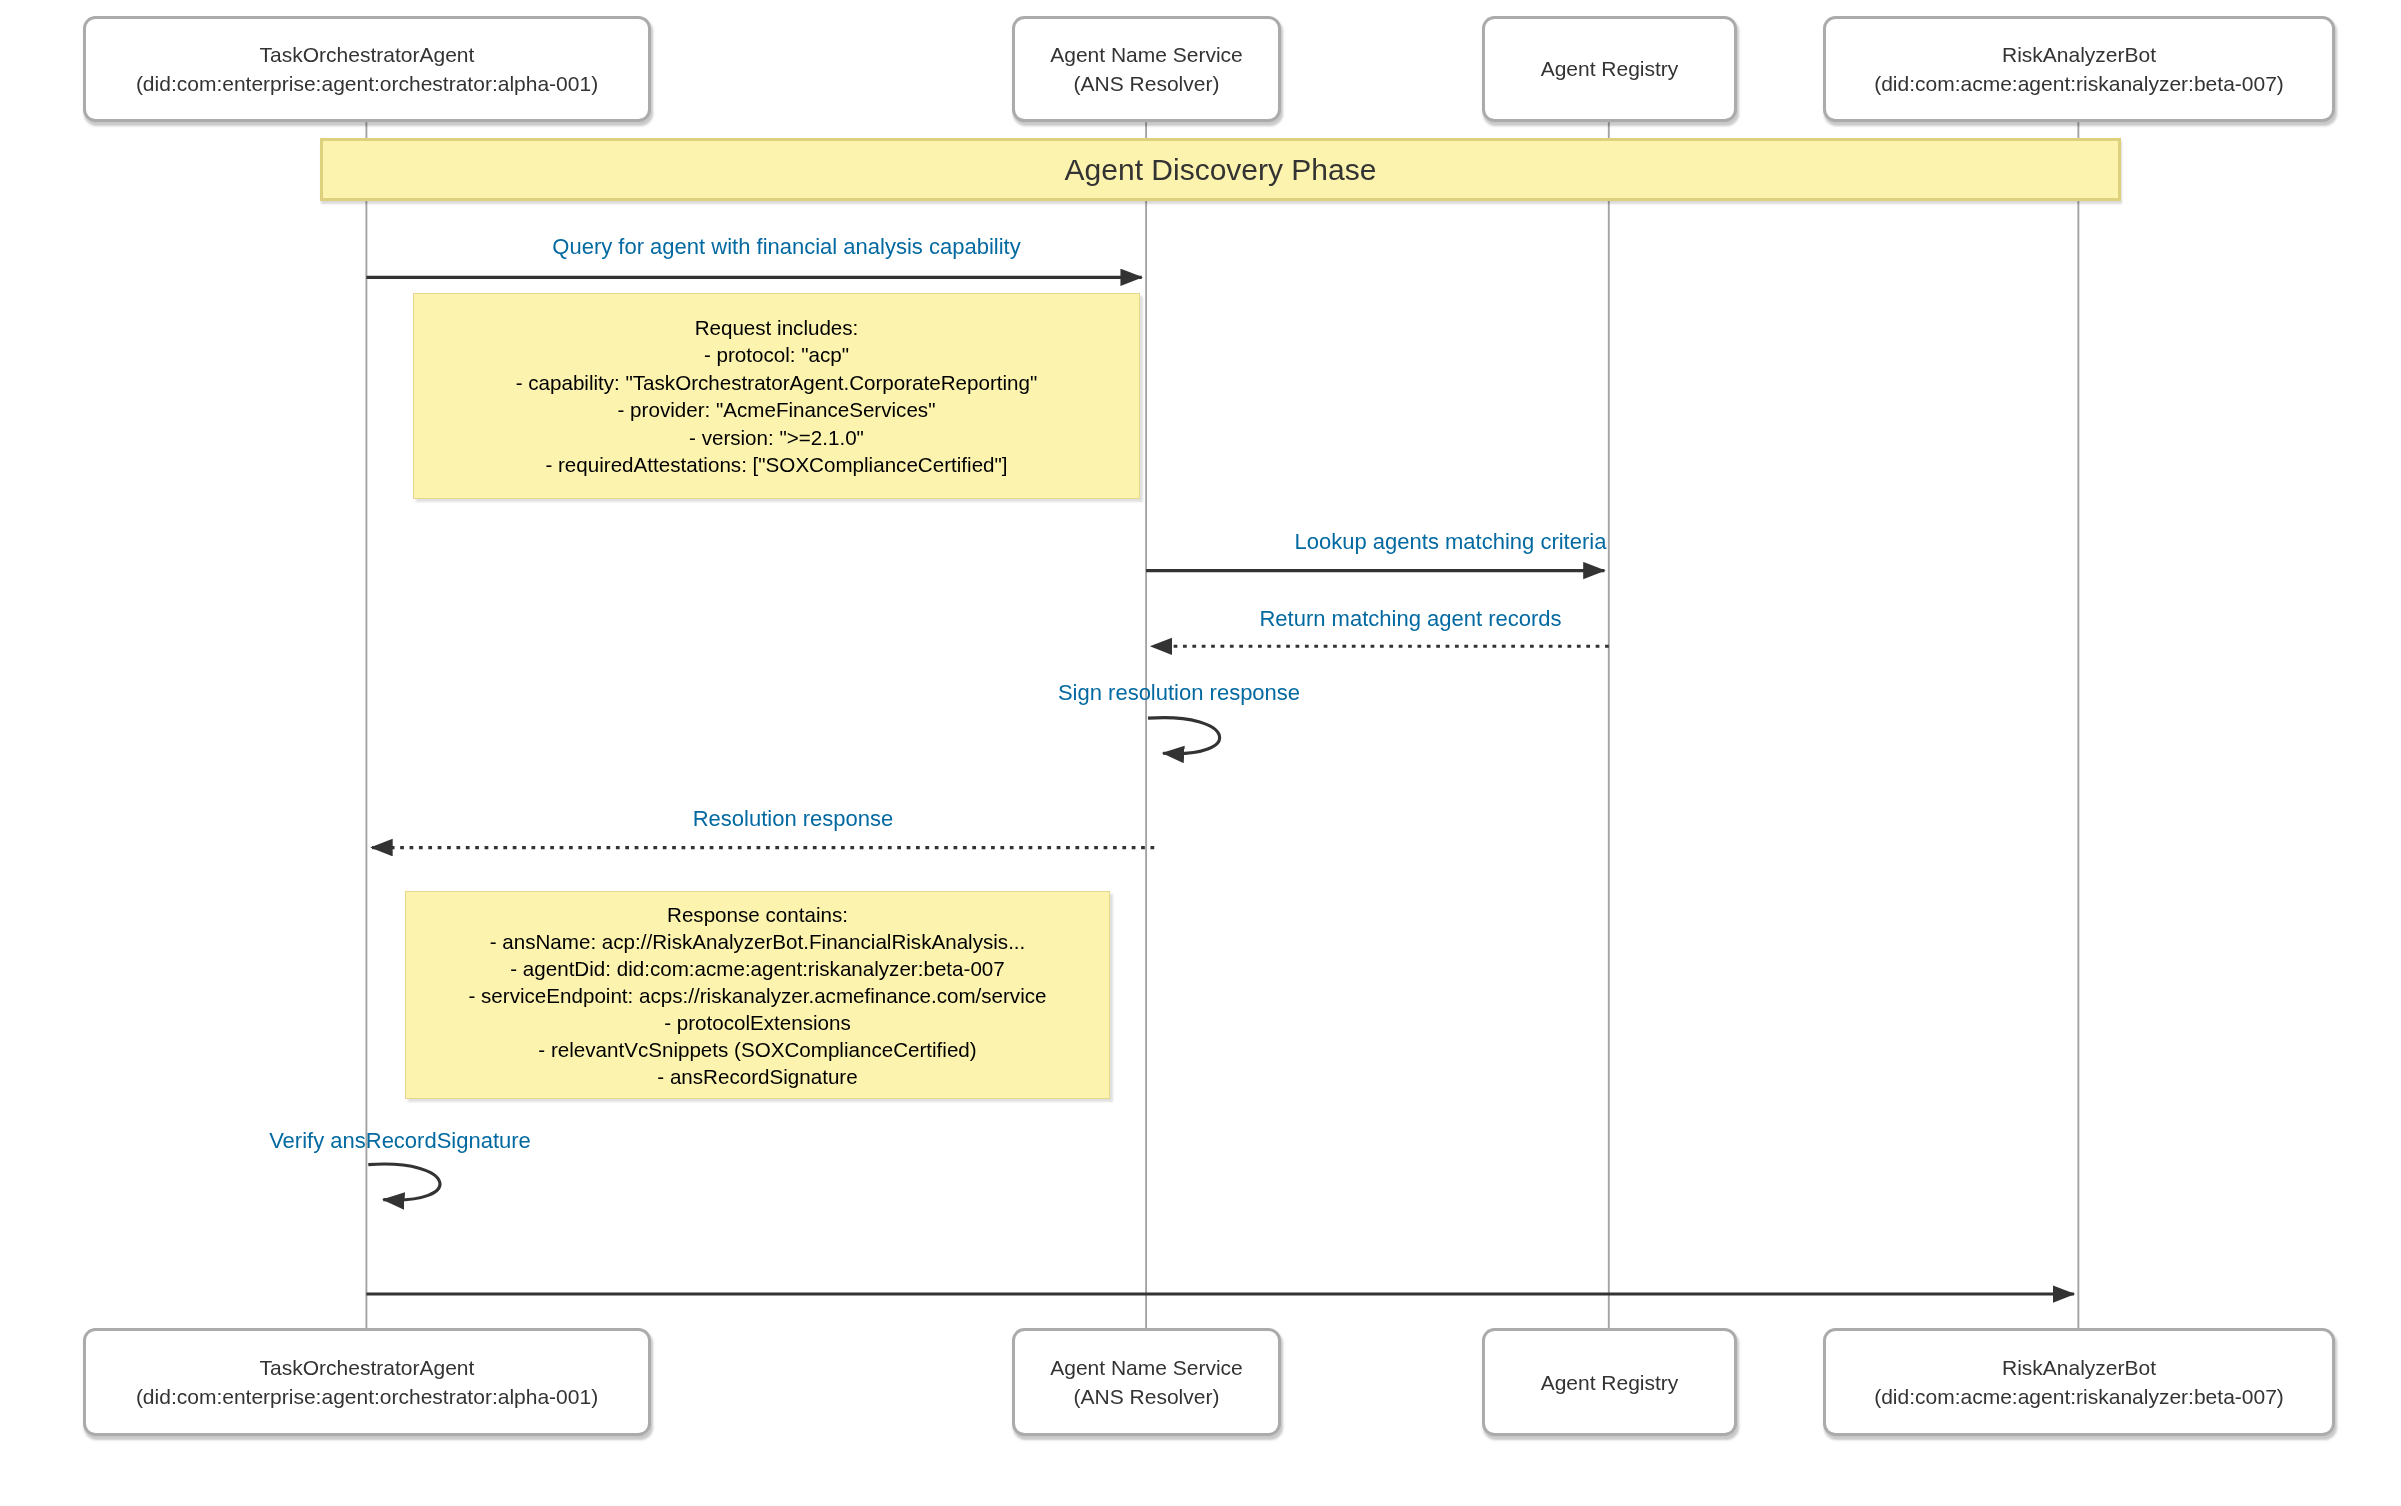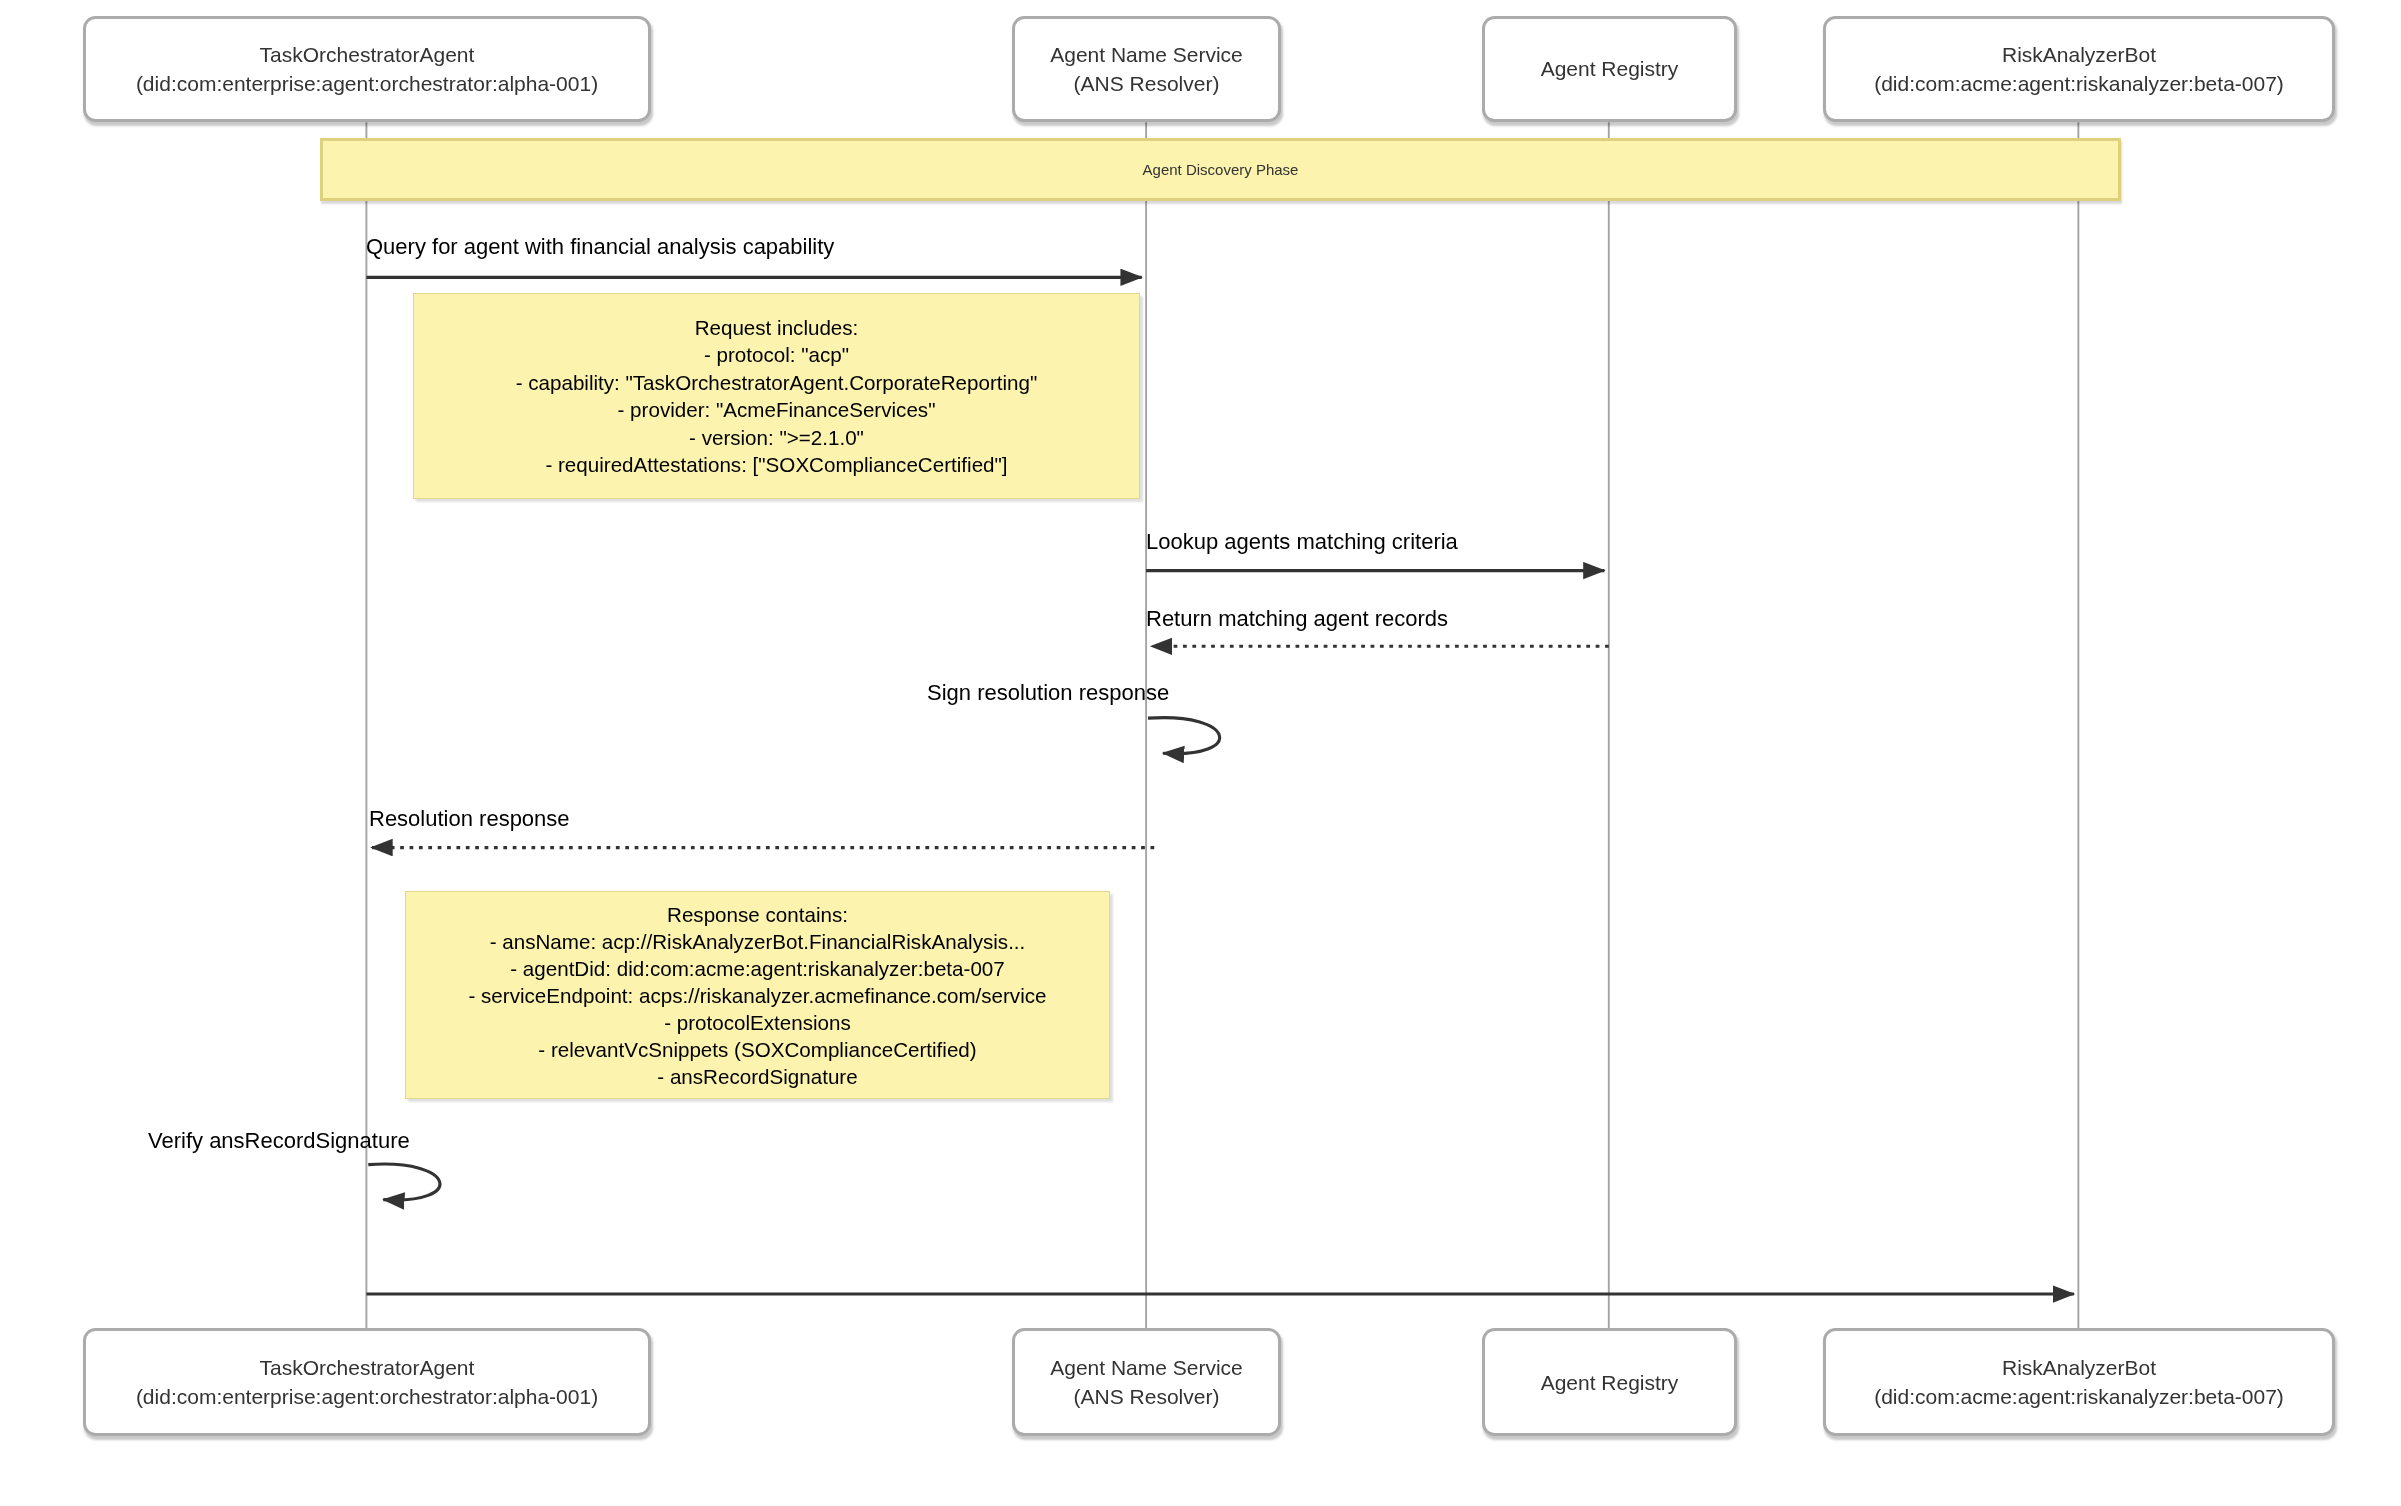"Agent Discovery Phase" .band { font-size: 15px -> 30px }
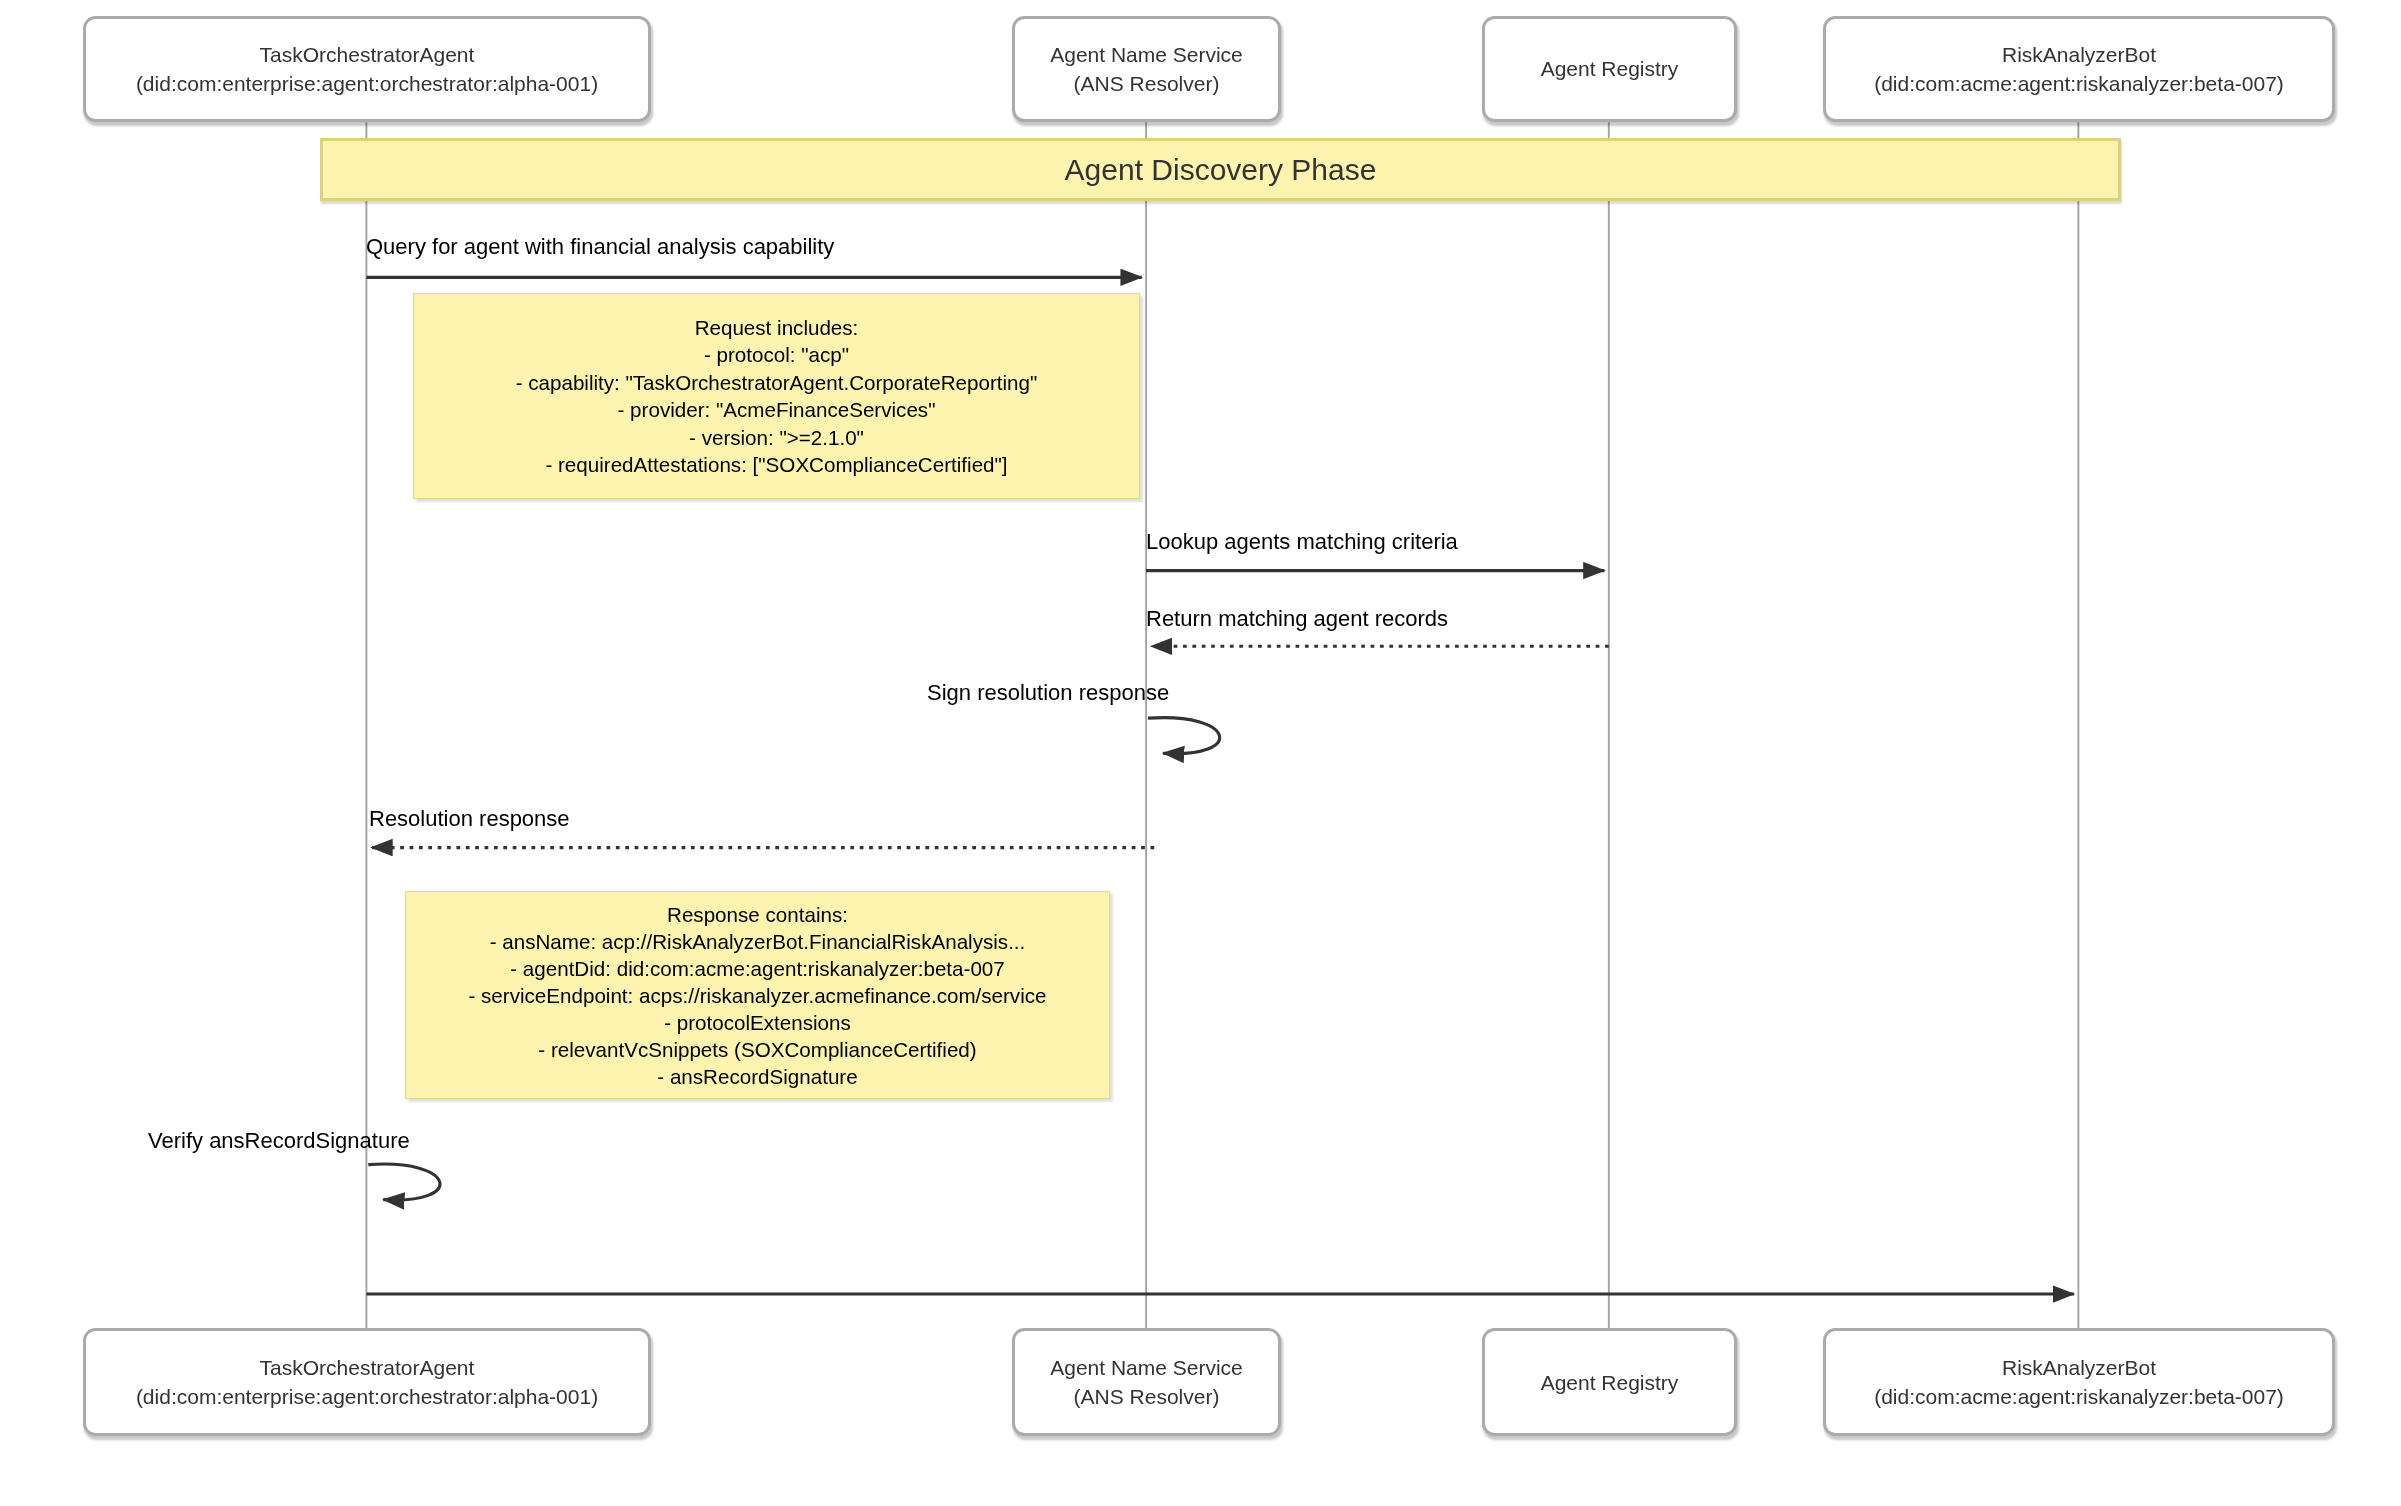"Query for agent with financial" .msg-label { color: #000000 -> #0369a1; margin-left: none -> 33px; text-align: left -> center }
